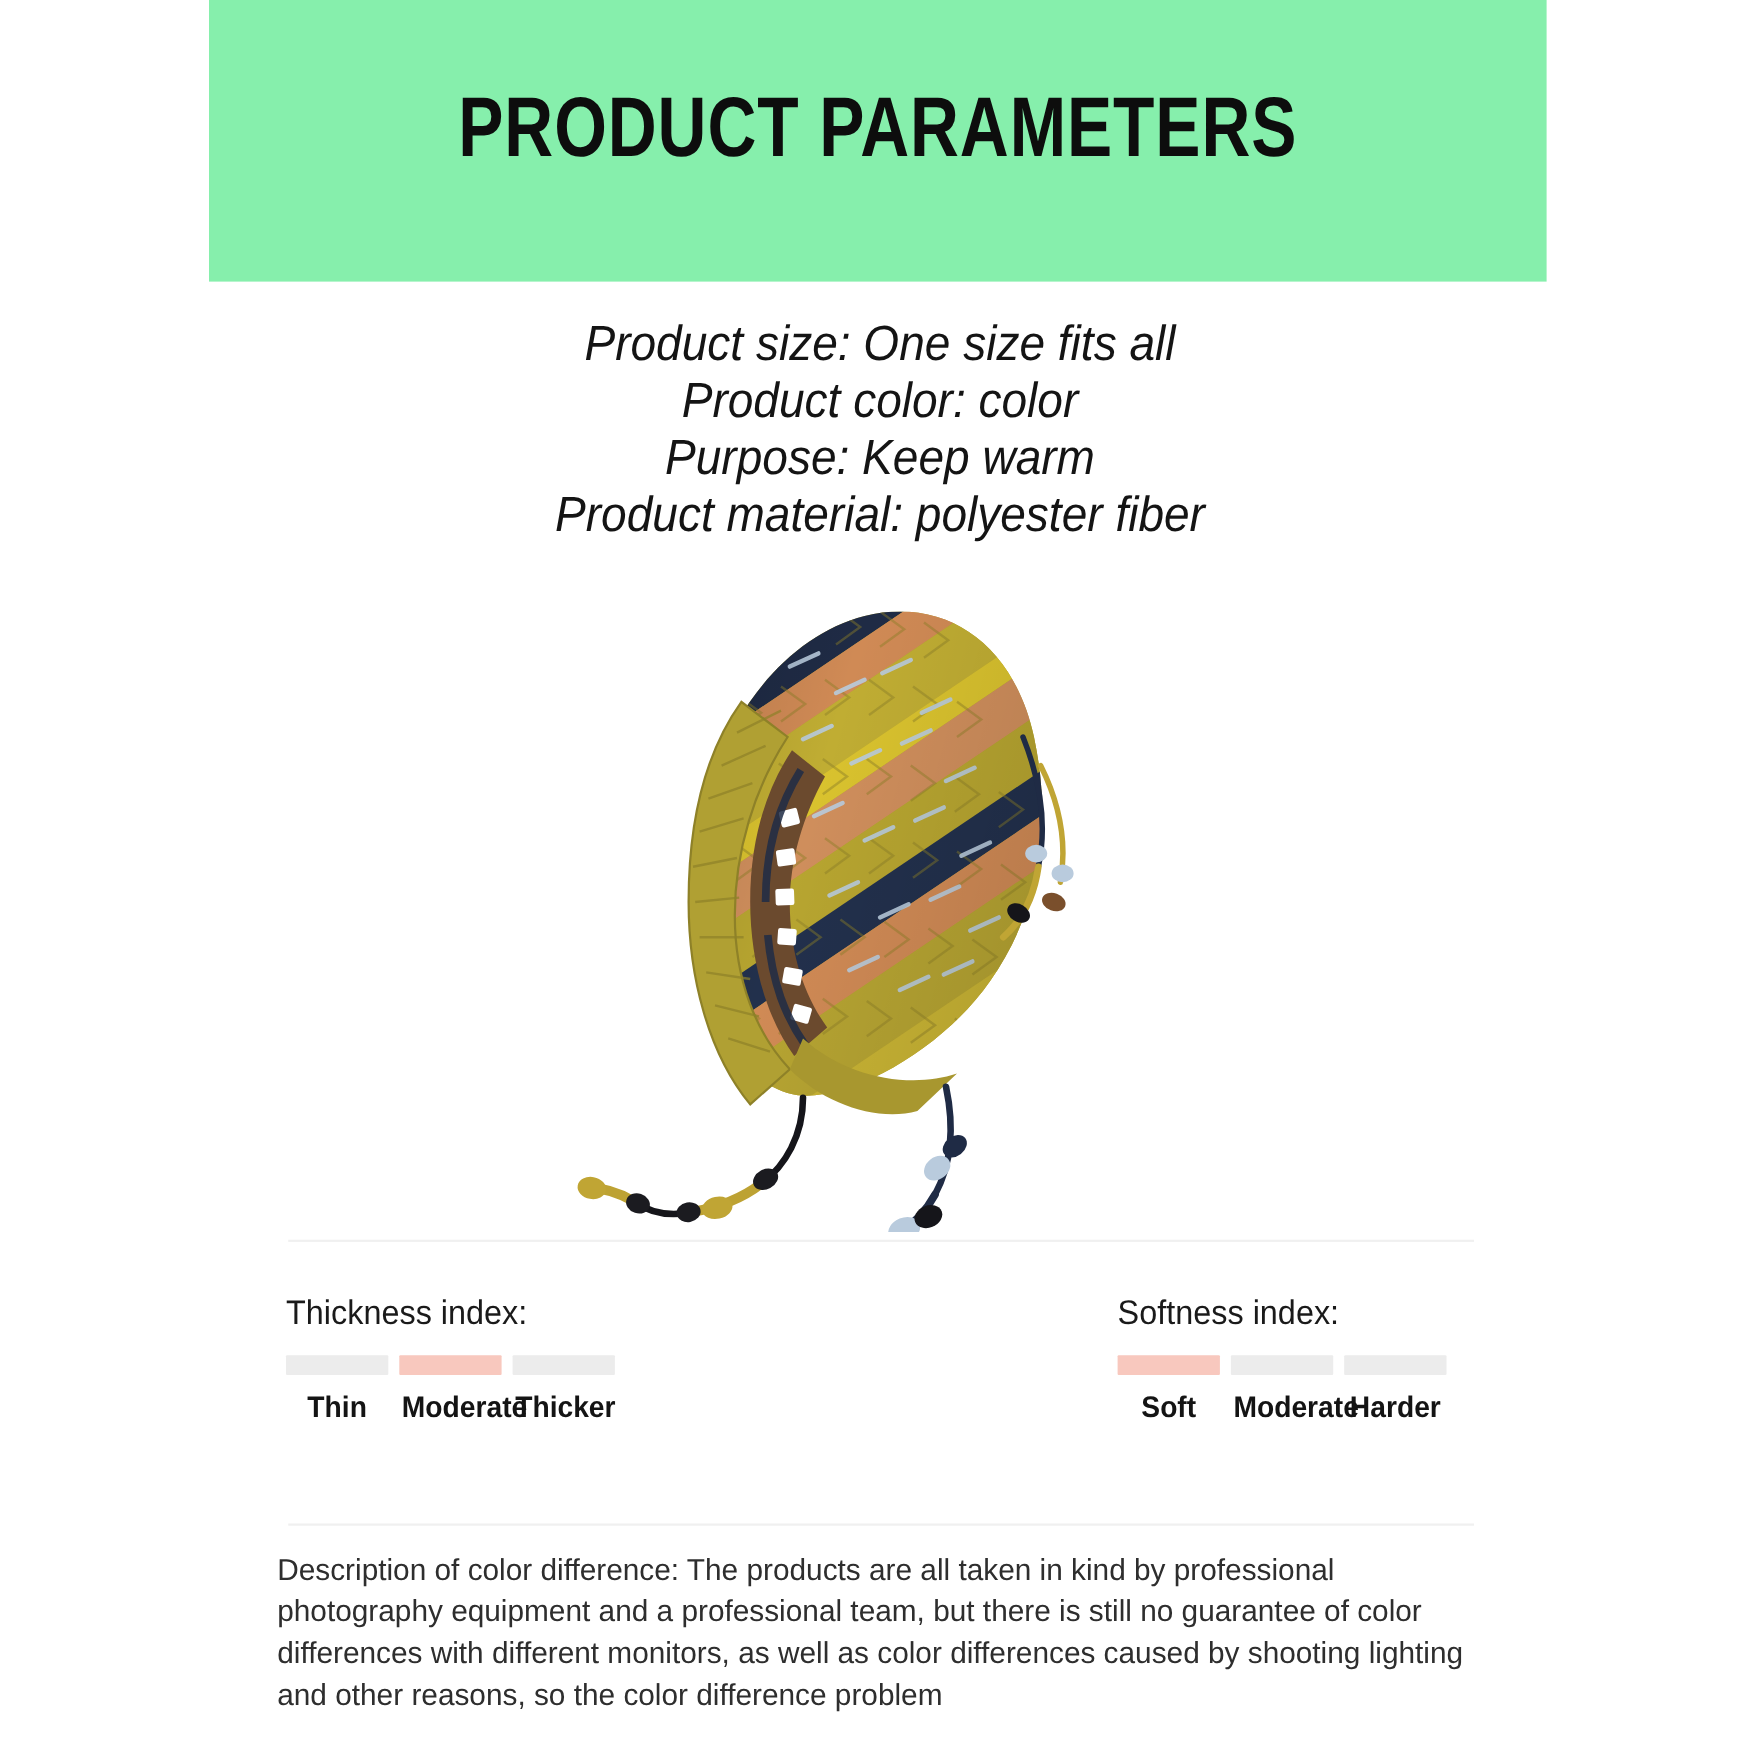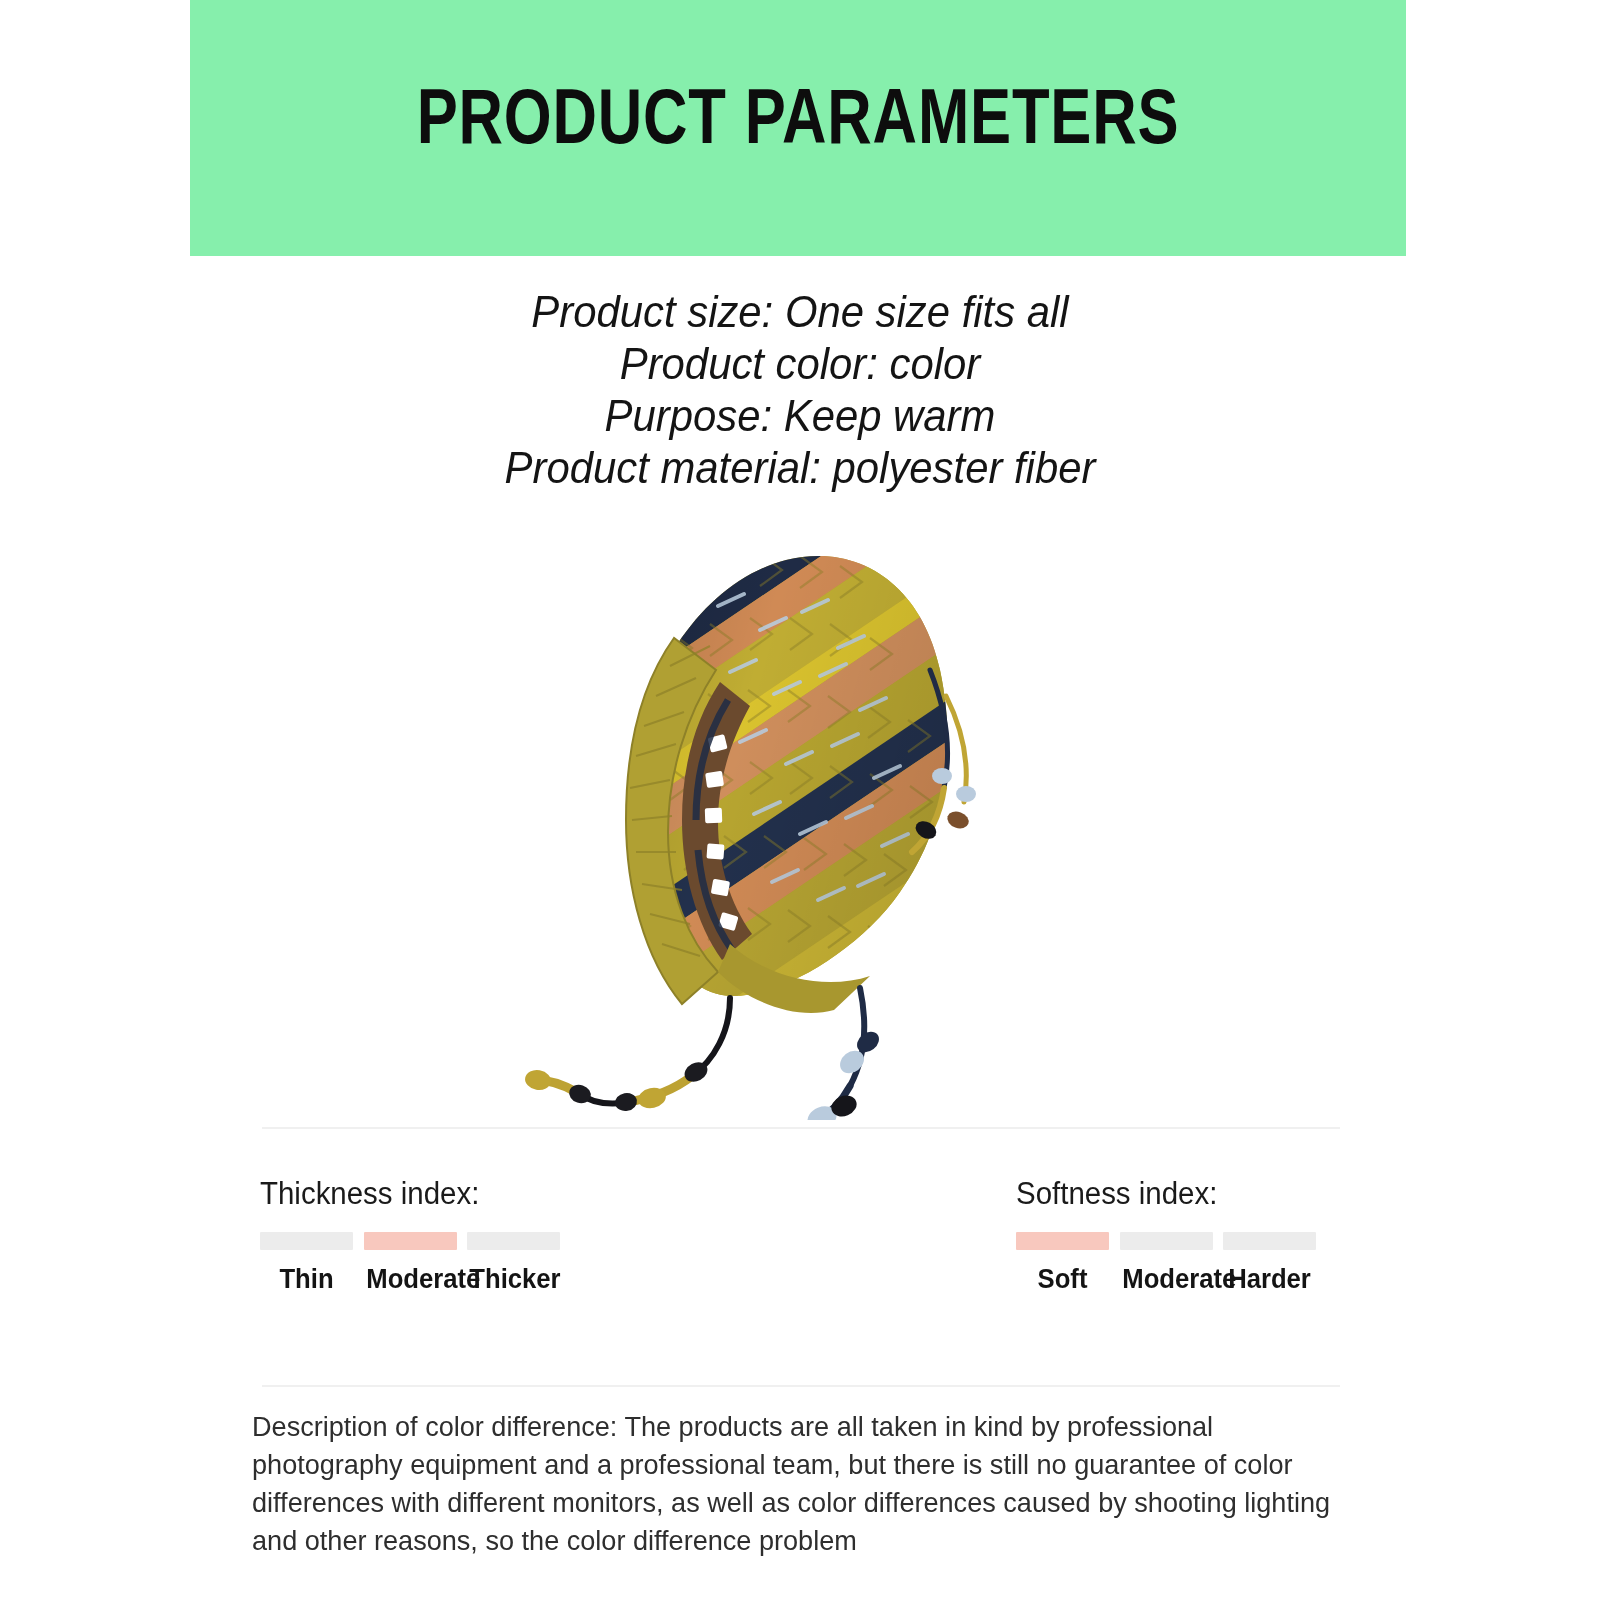"Thin" .meter { justify-content: space-between -> none }
